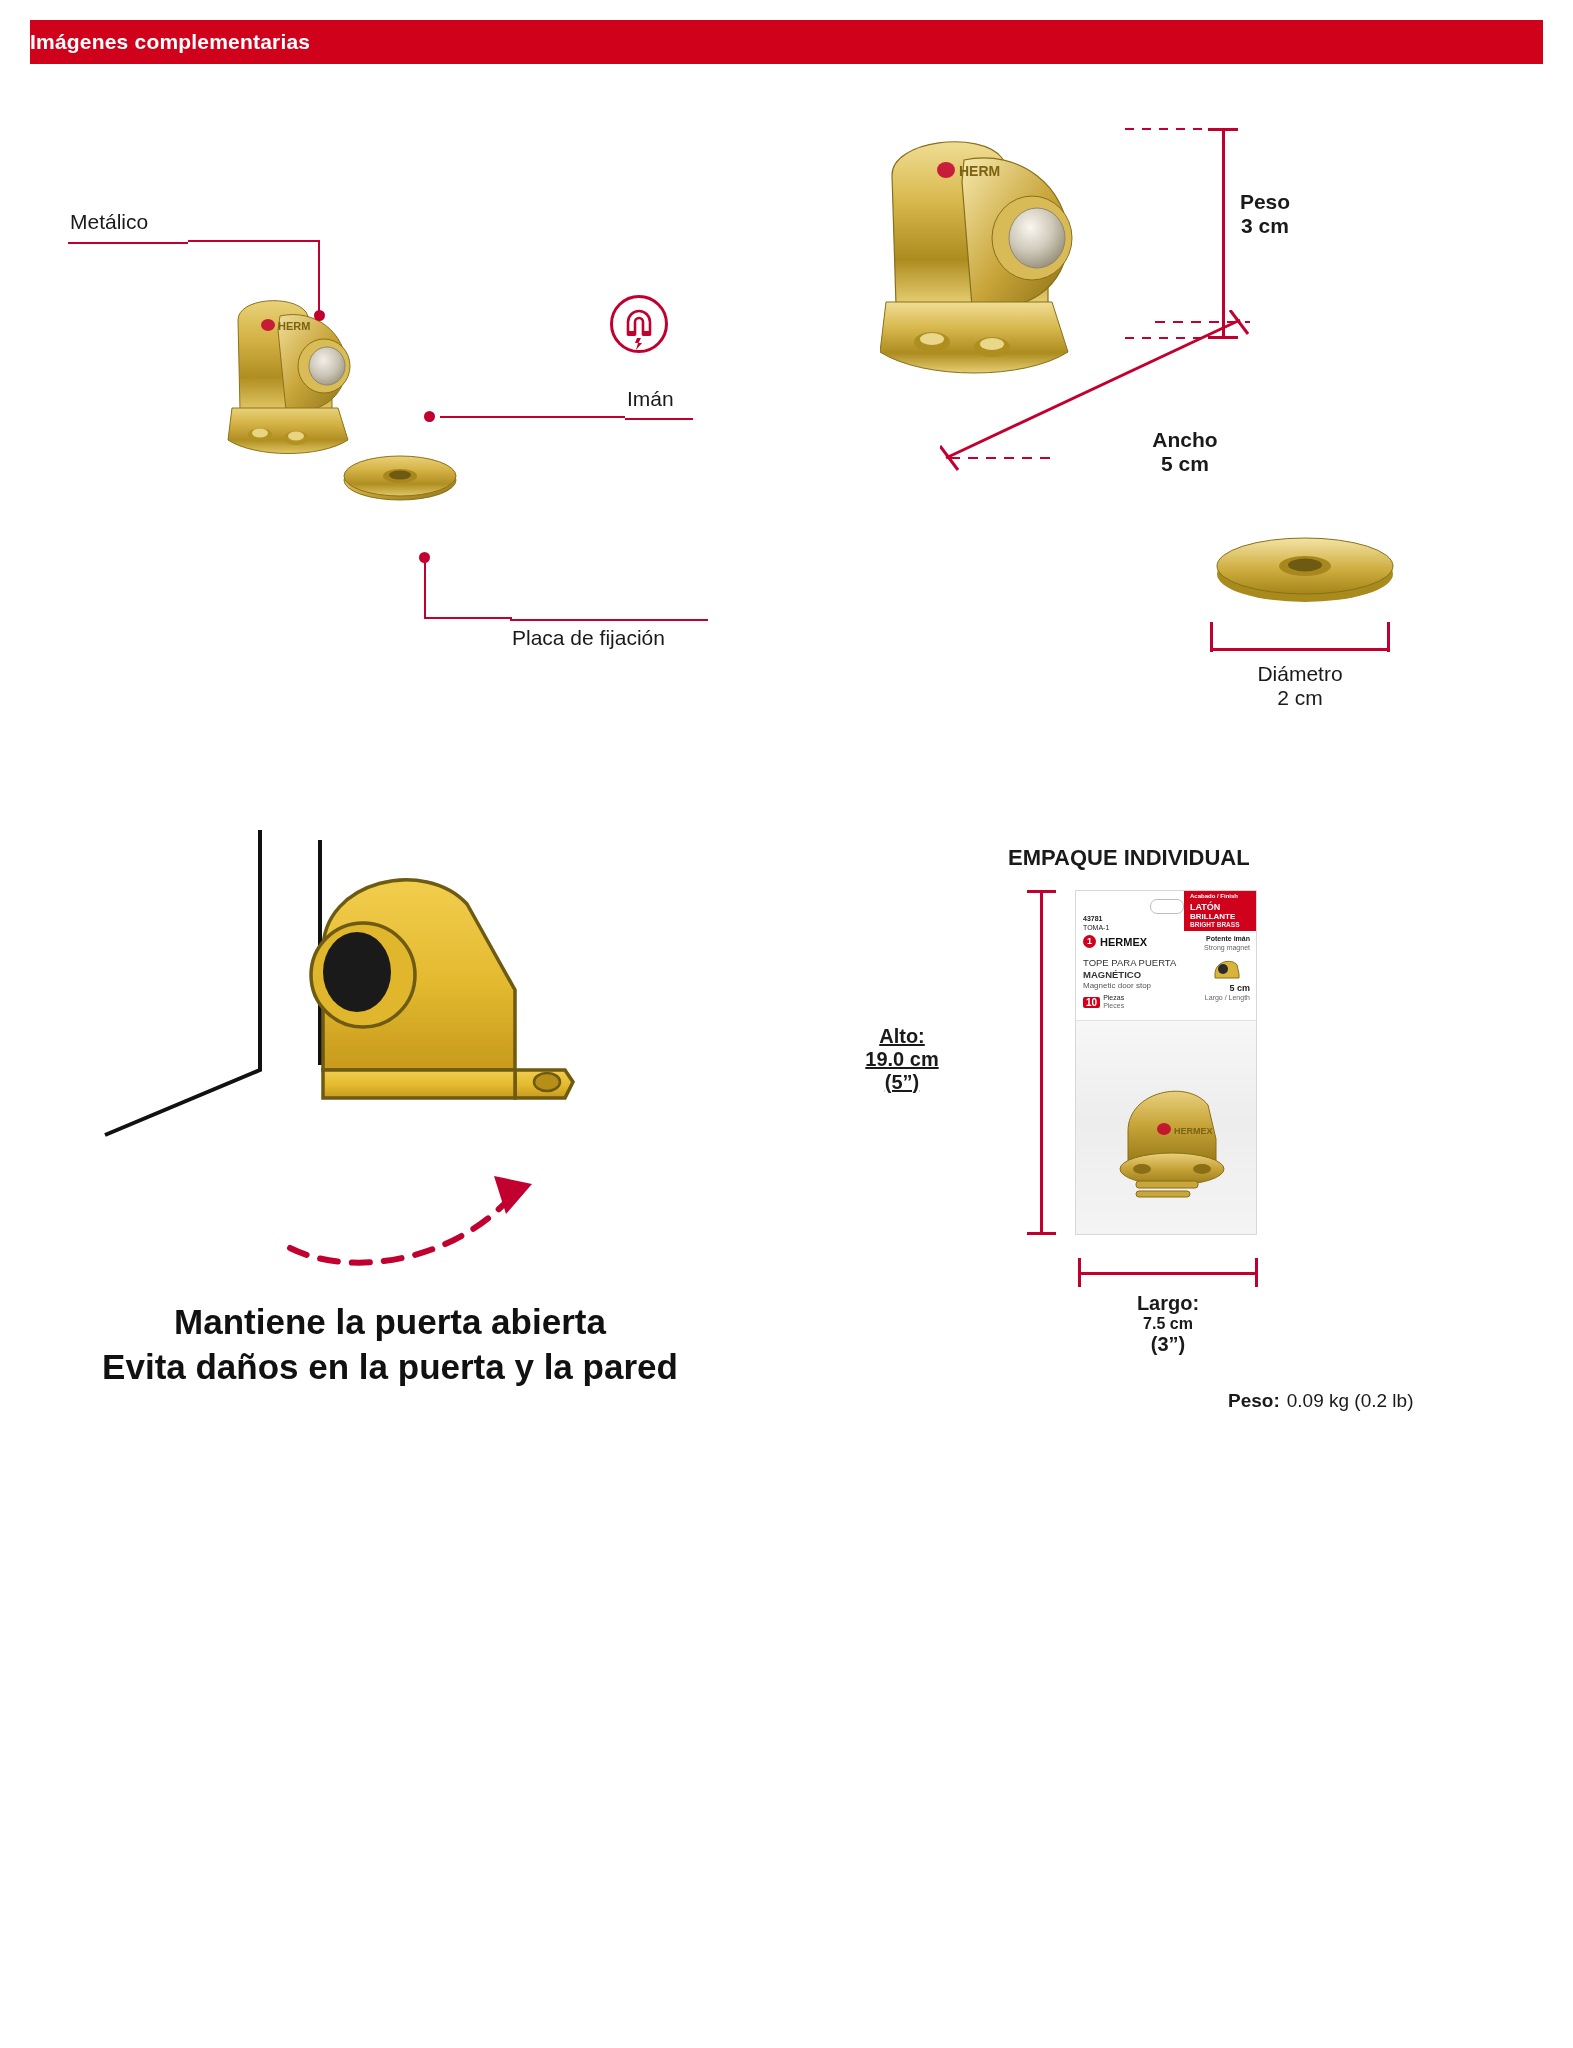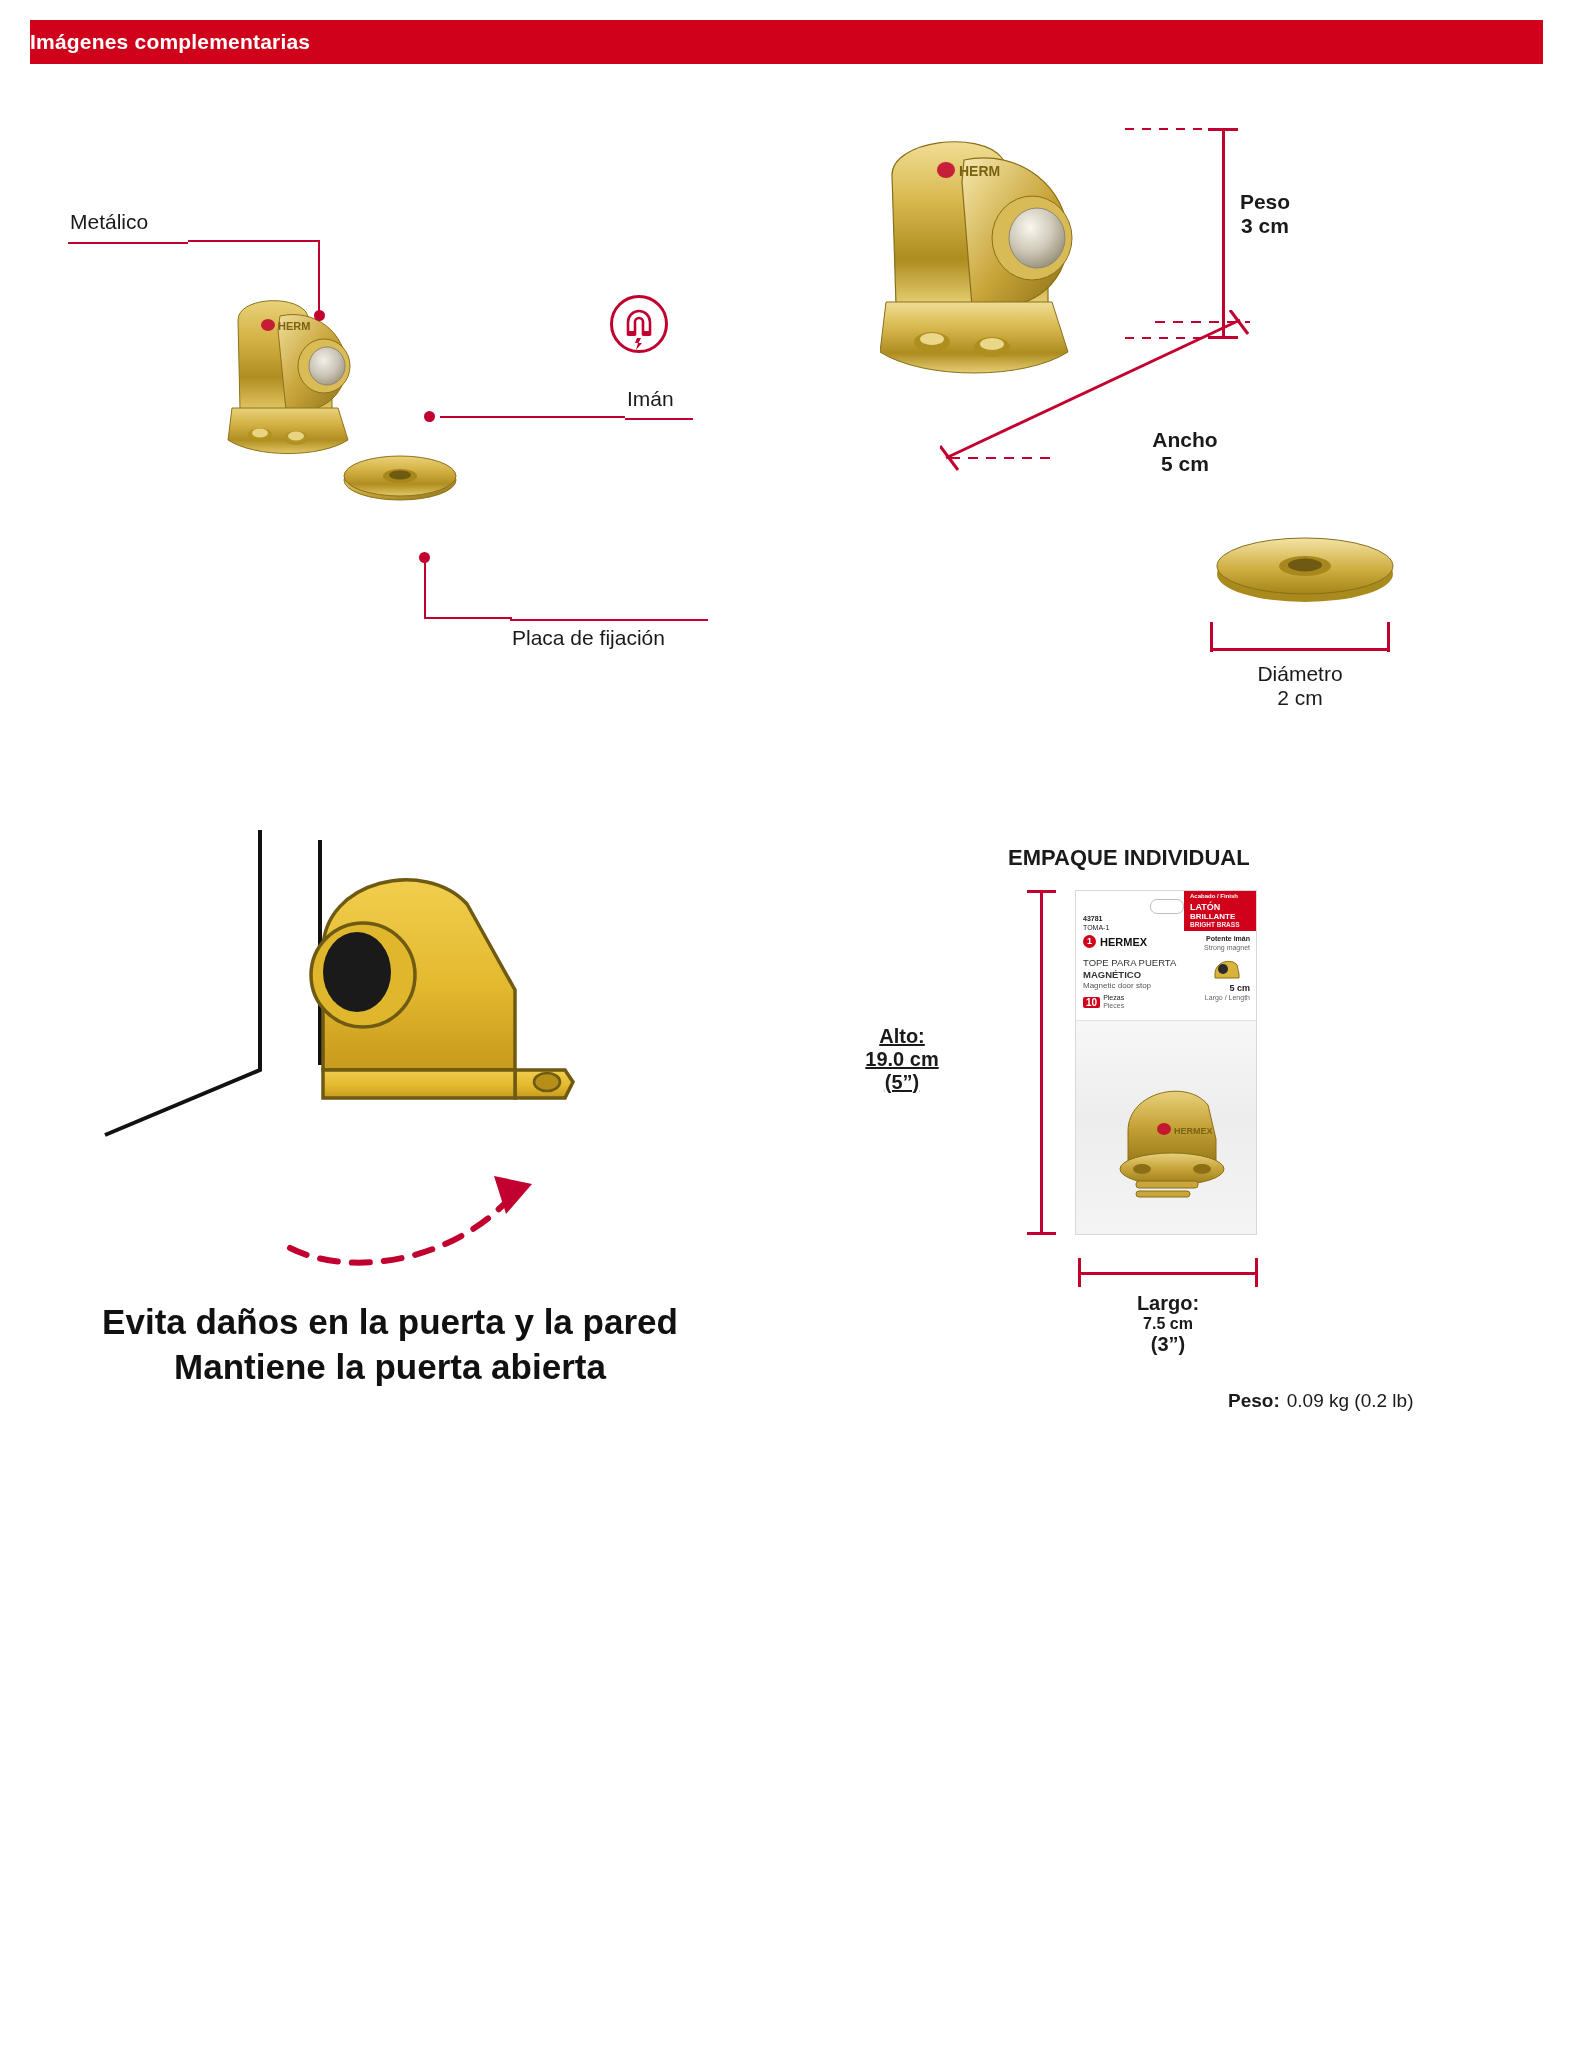"Evita daños en la puerta" div { order: before "Mantiene la puerta abierta" -> after "Mantiene la puerta abierta" }
